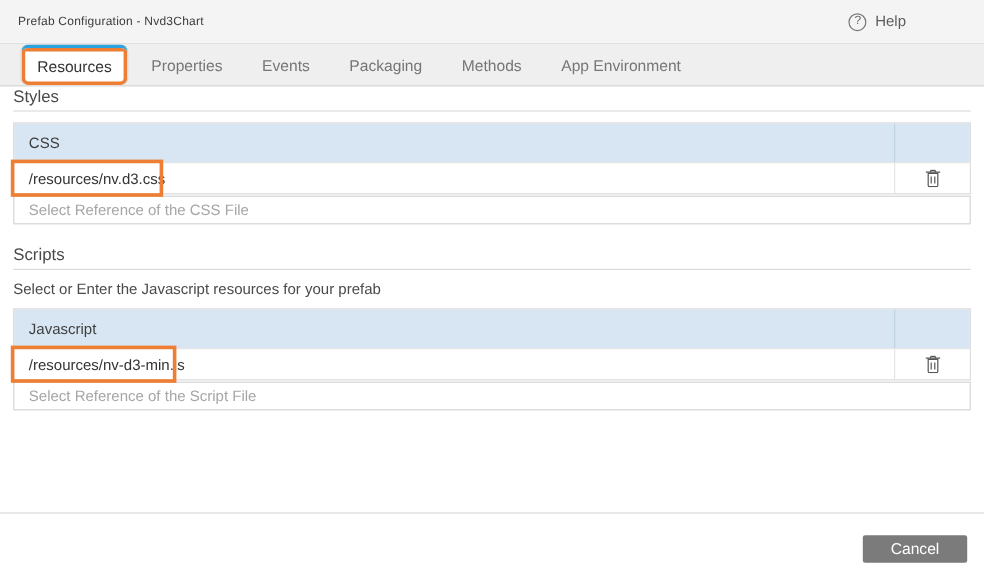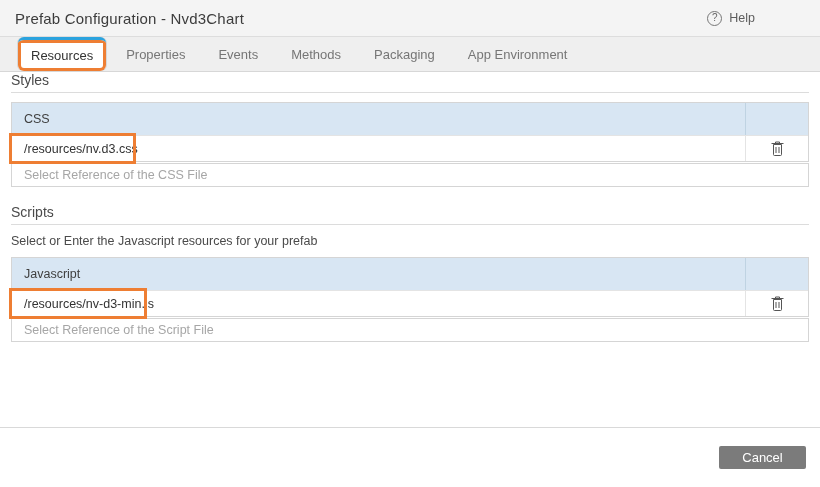"Prefab Configuration - Nvd3Chart" .title { font-size: 15px -> 10px }
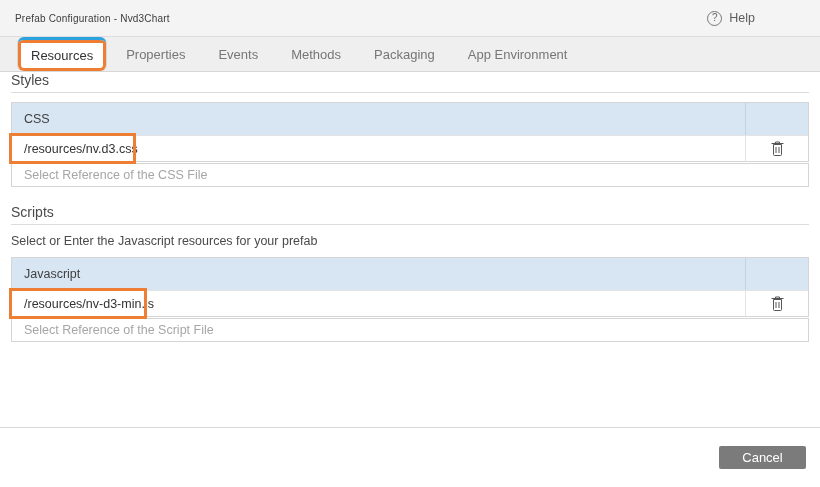"Methods" div.tab { order: before "Packaging" -> after "Packaging" }
